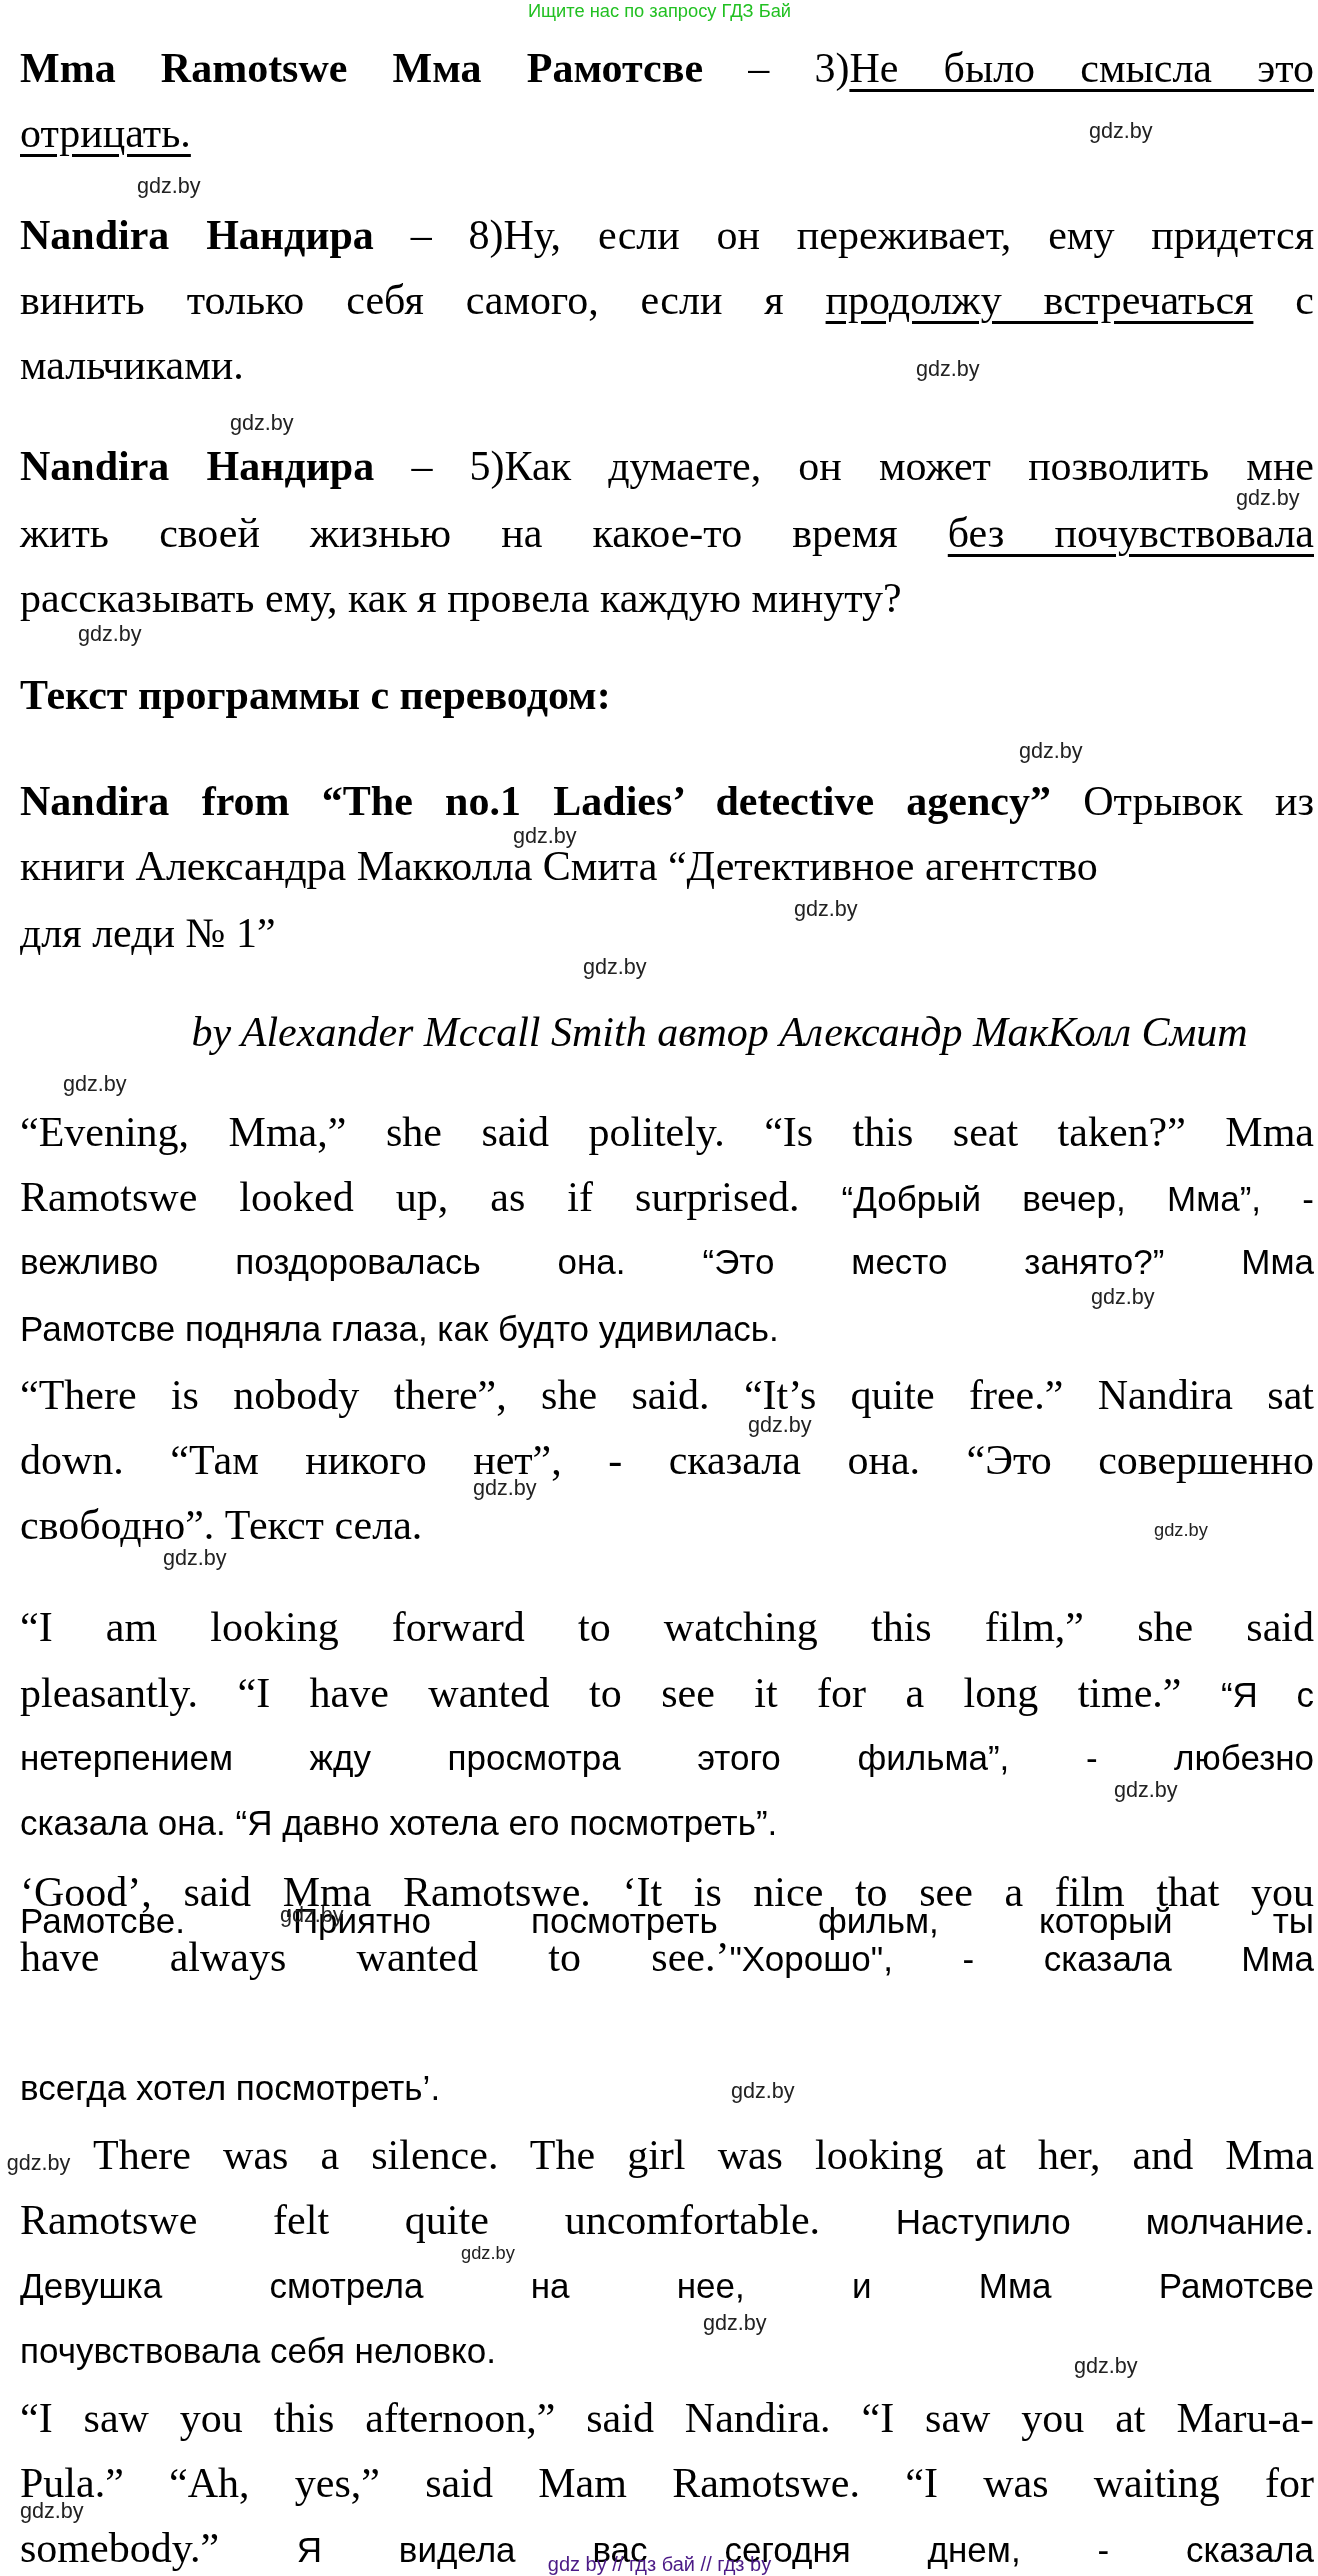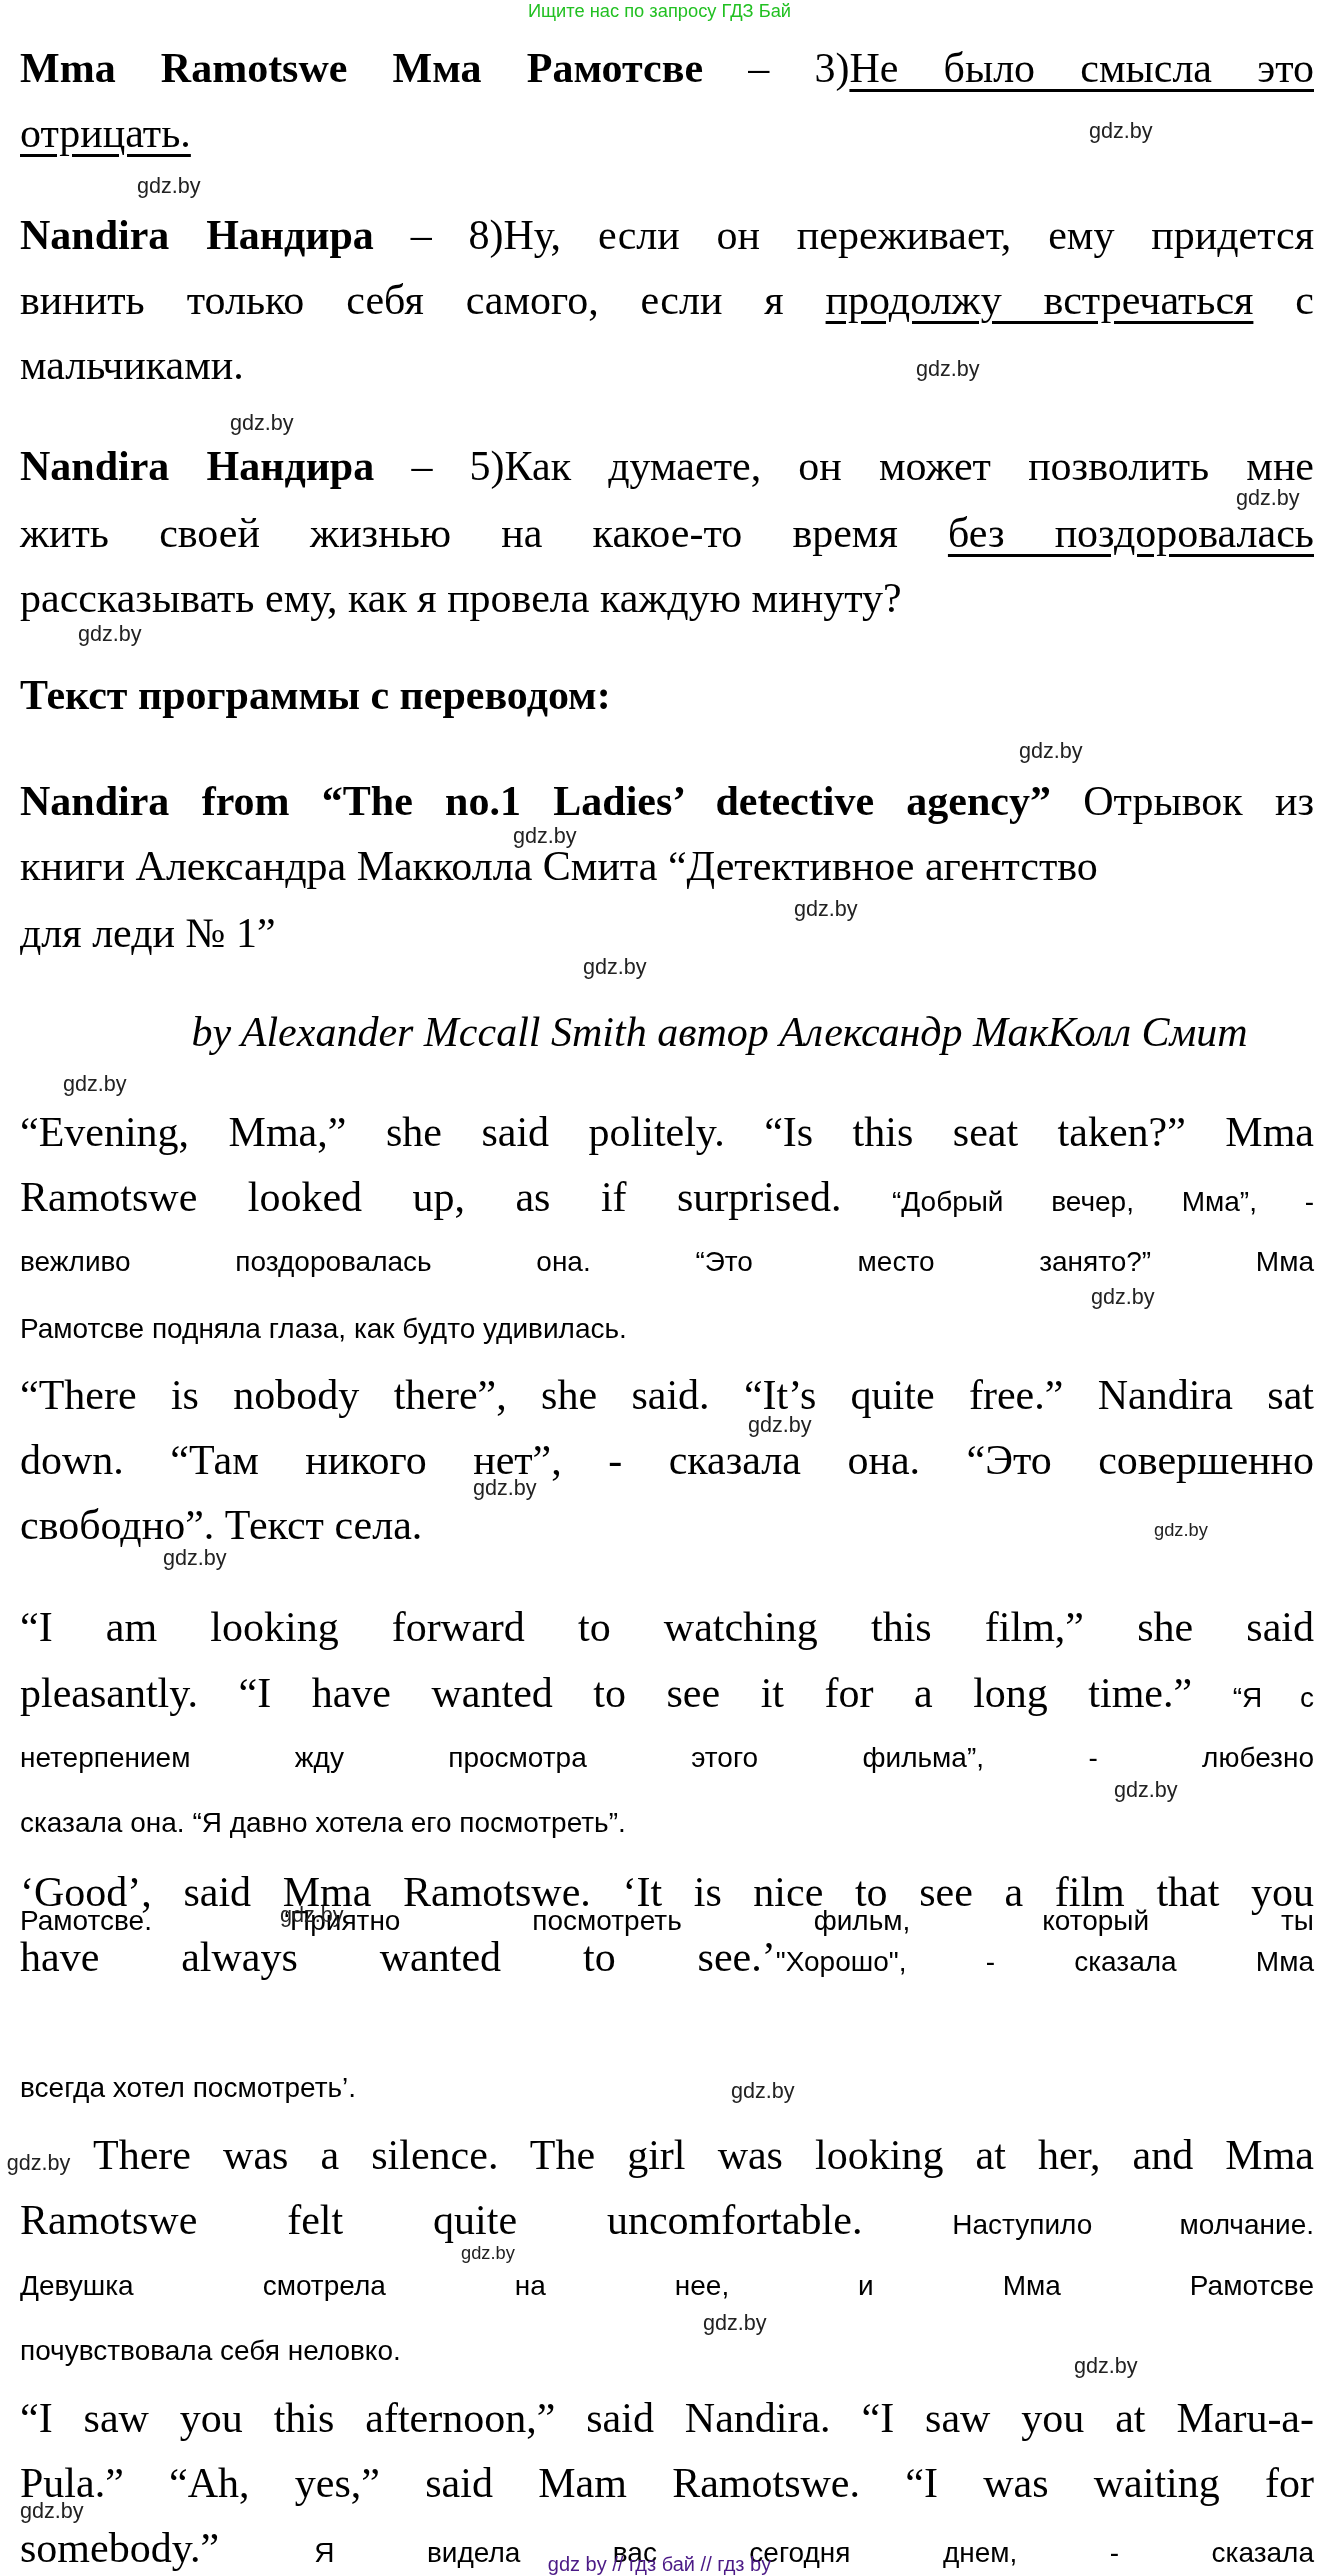"без поздоровалась" span.u { text: поздоровалась -> почувствовала }
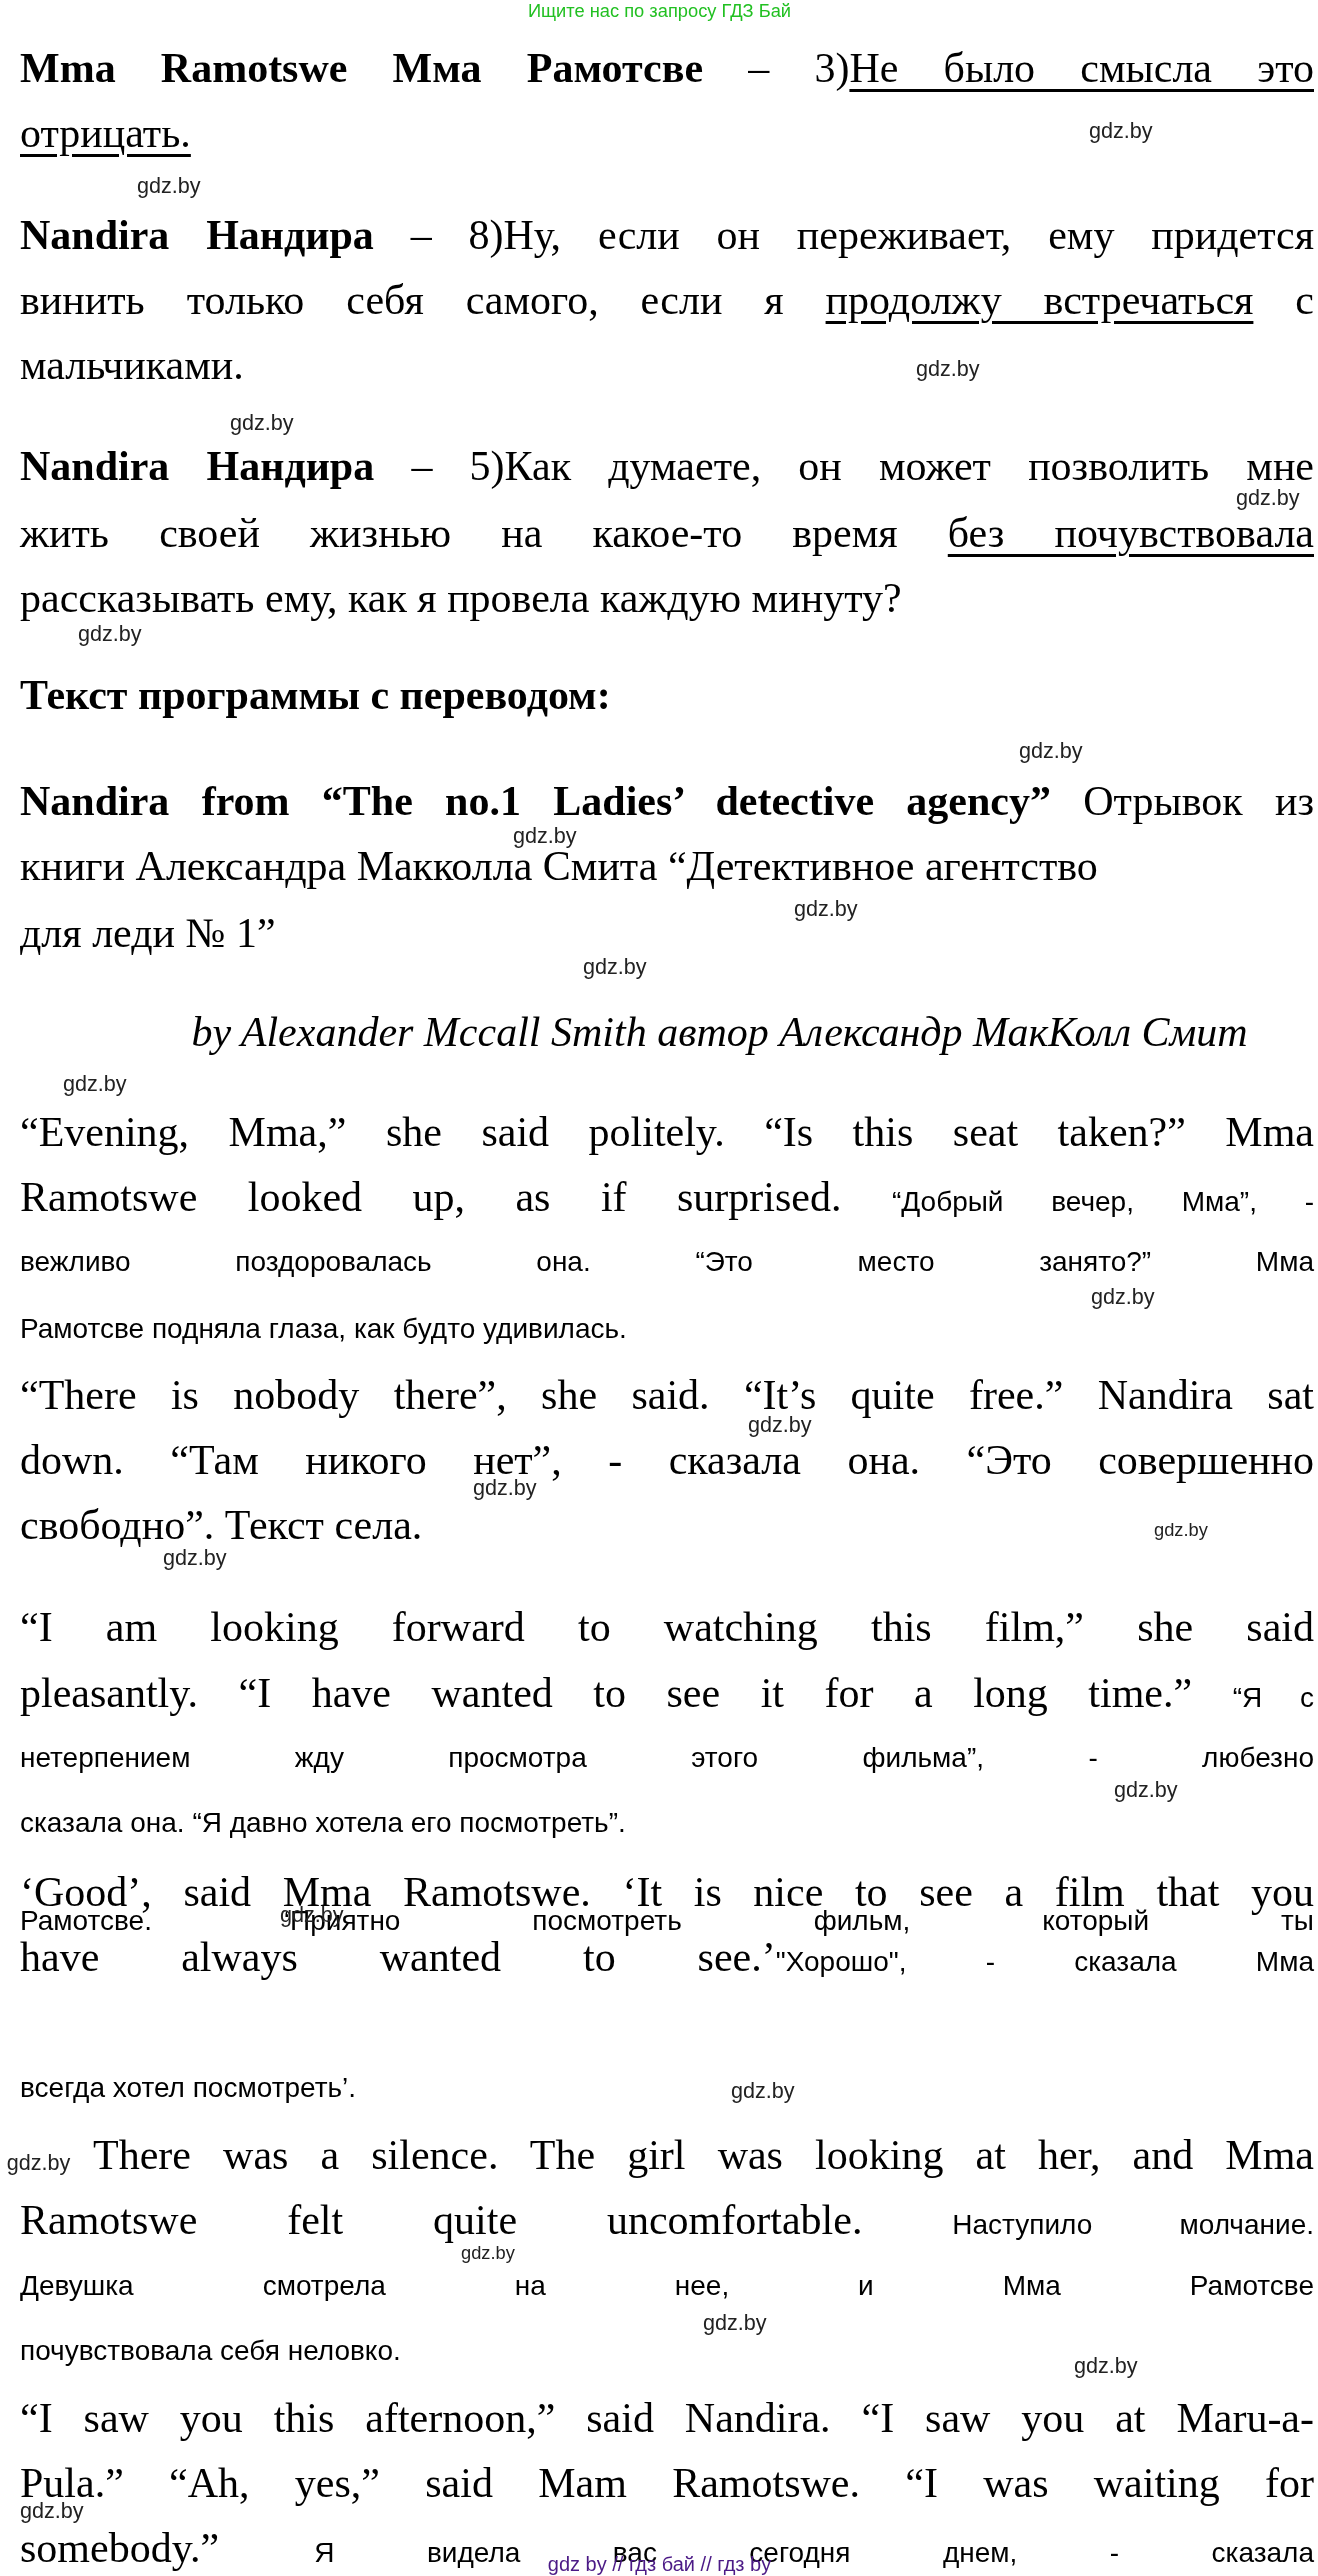"“Добрый вечер, Мма”, -" .sans { font-size: 28px -> 35px }
